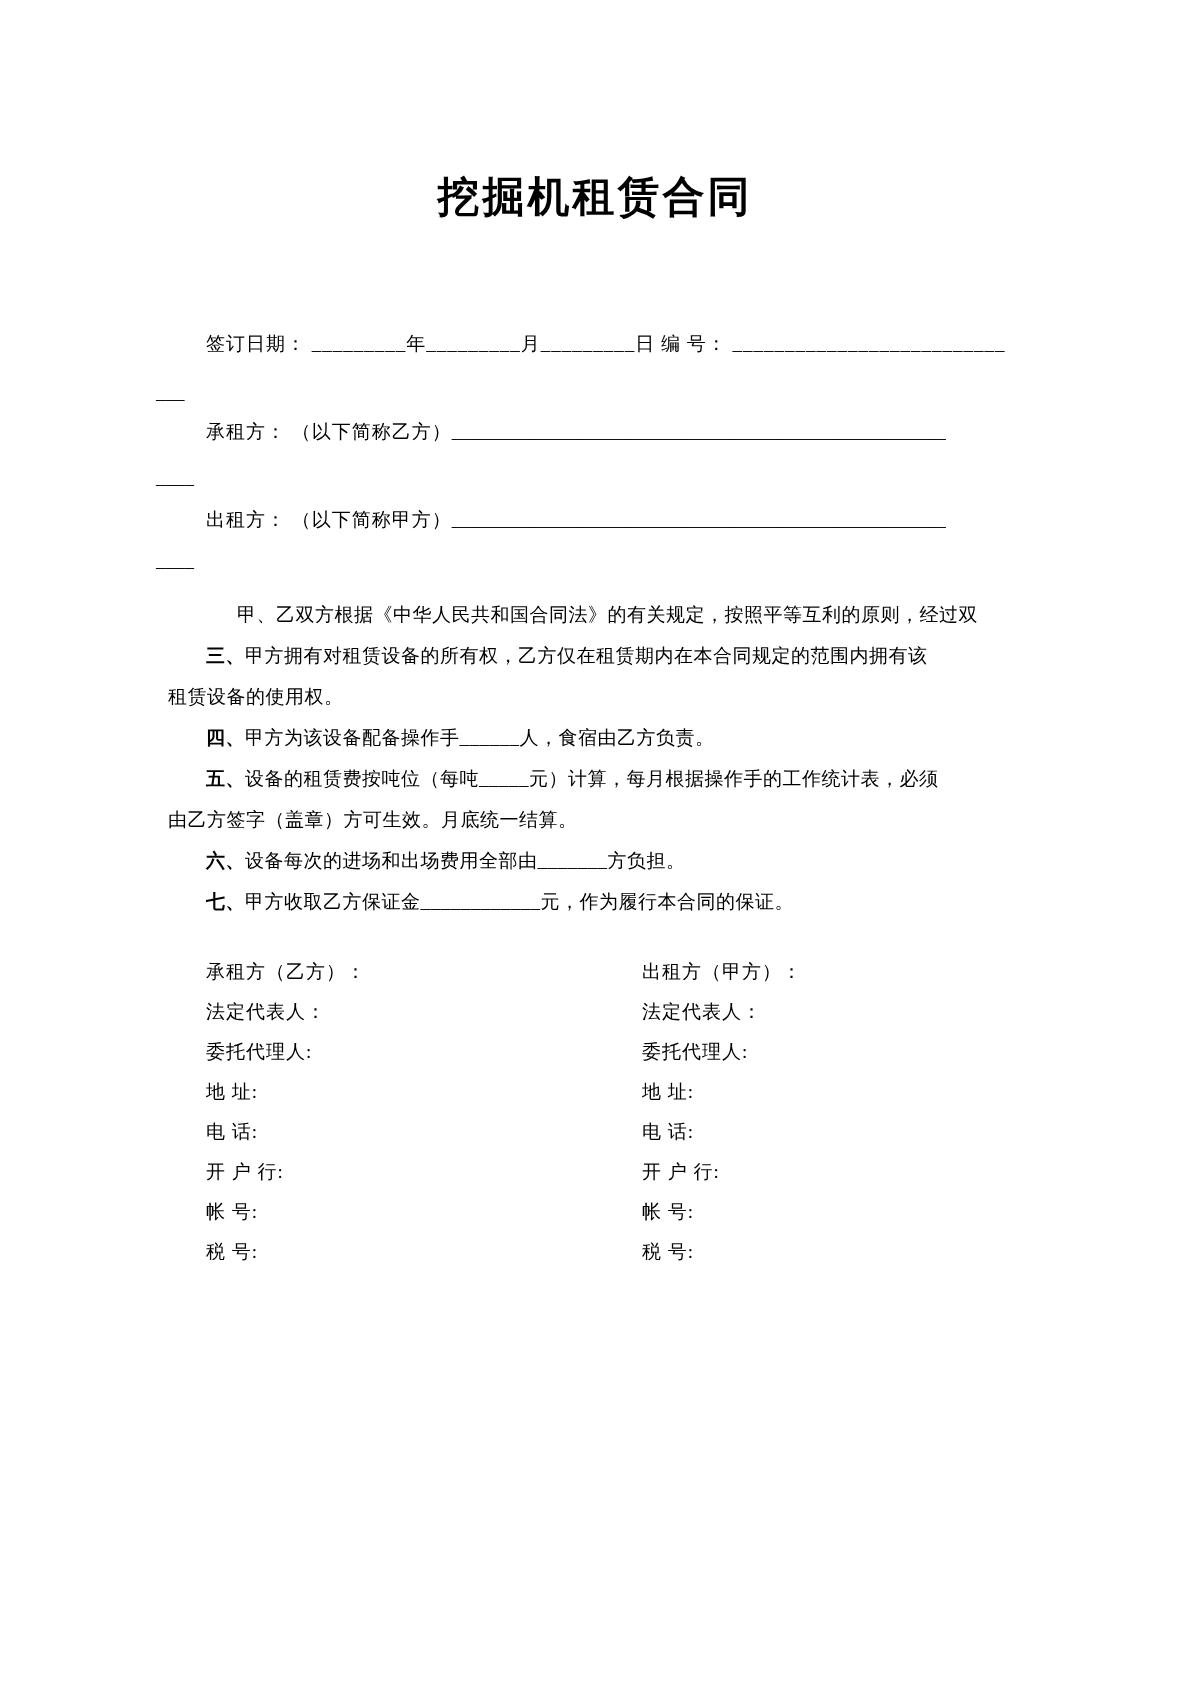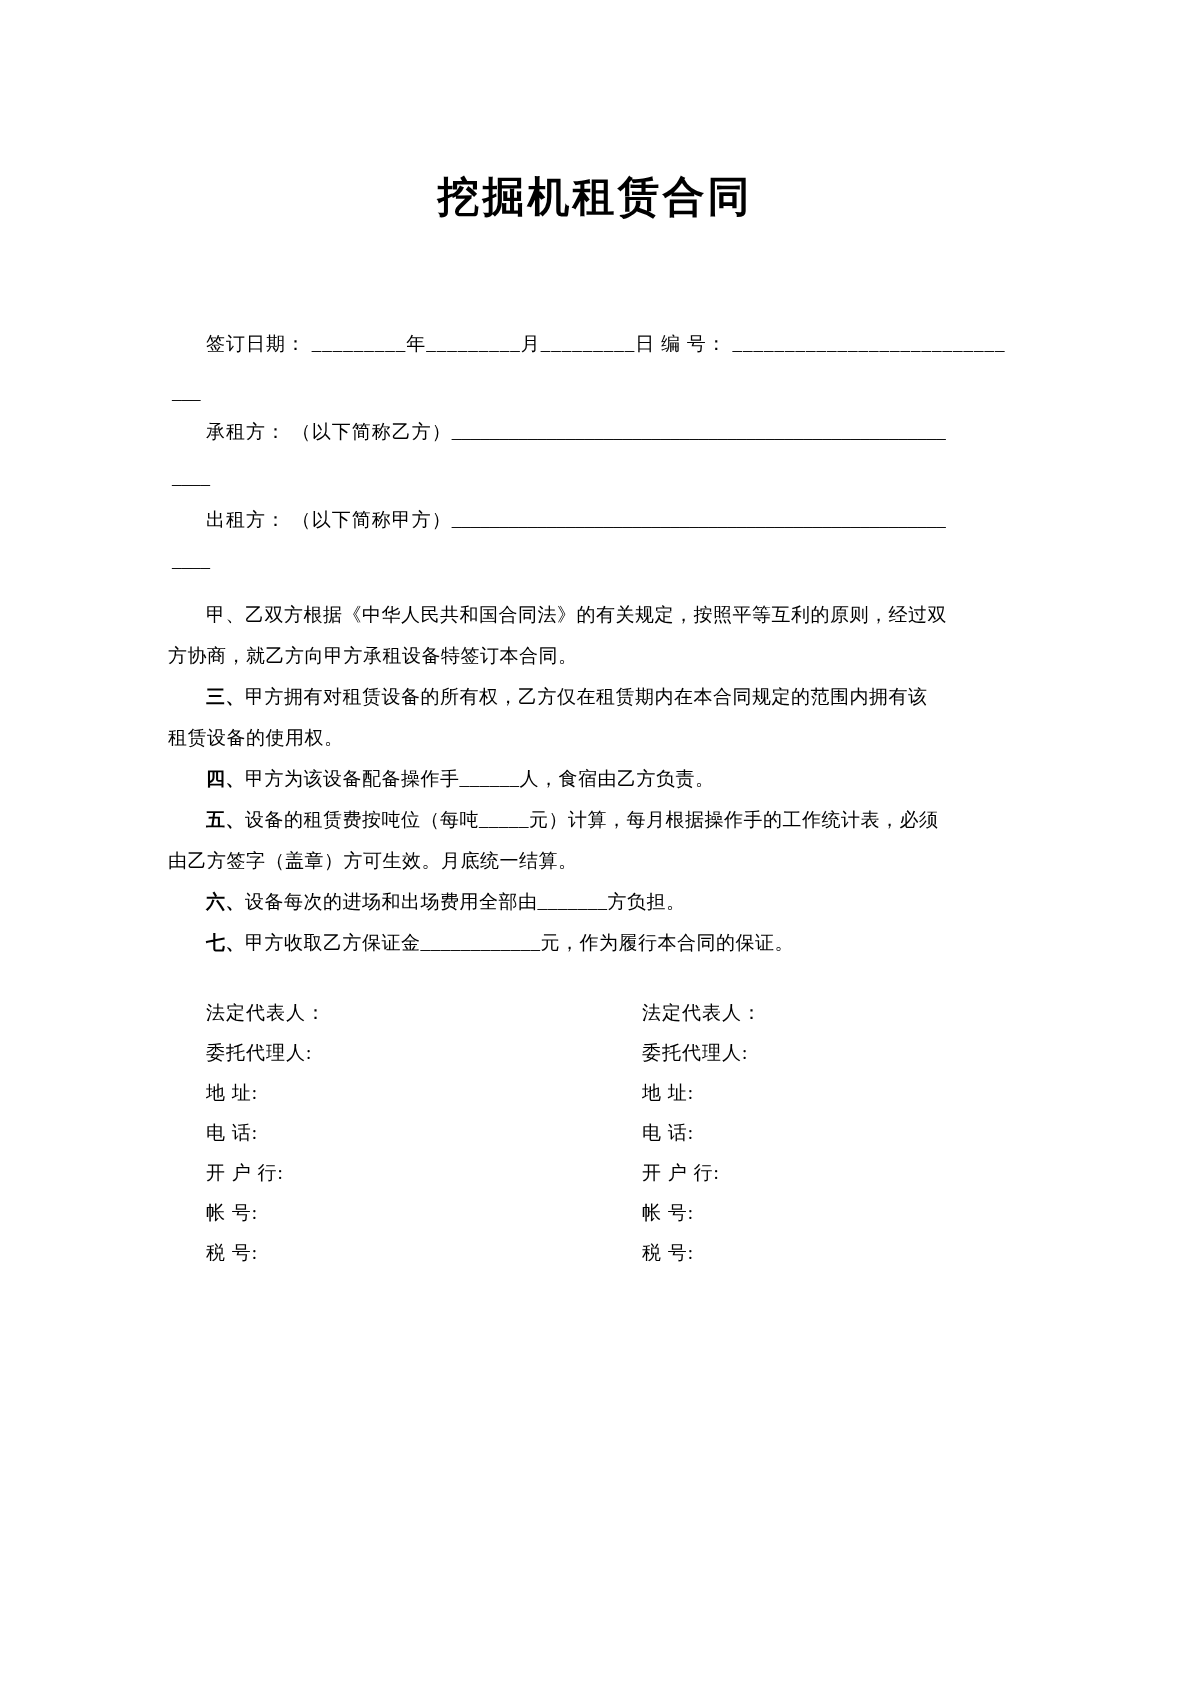"___" .stray-line { left: 172px -> 156px }
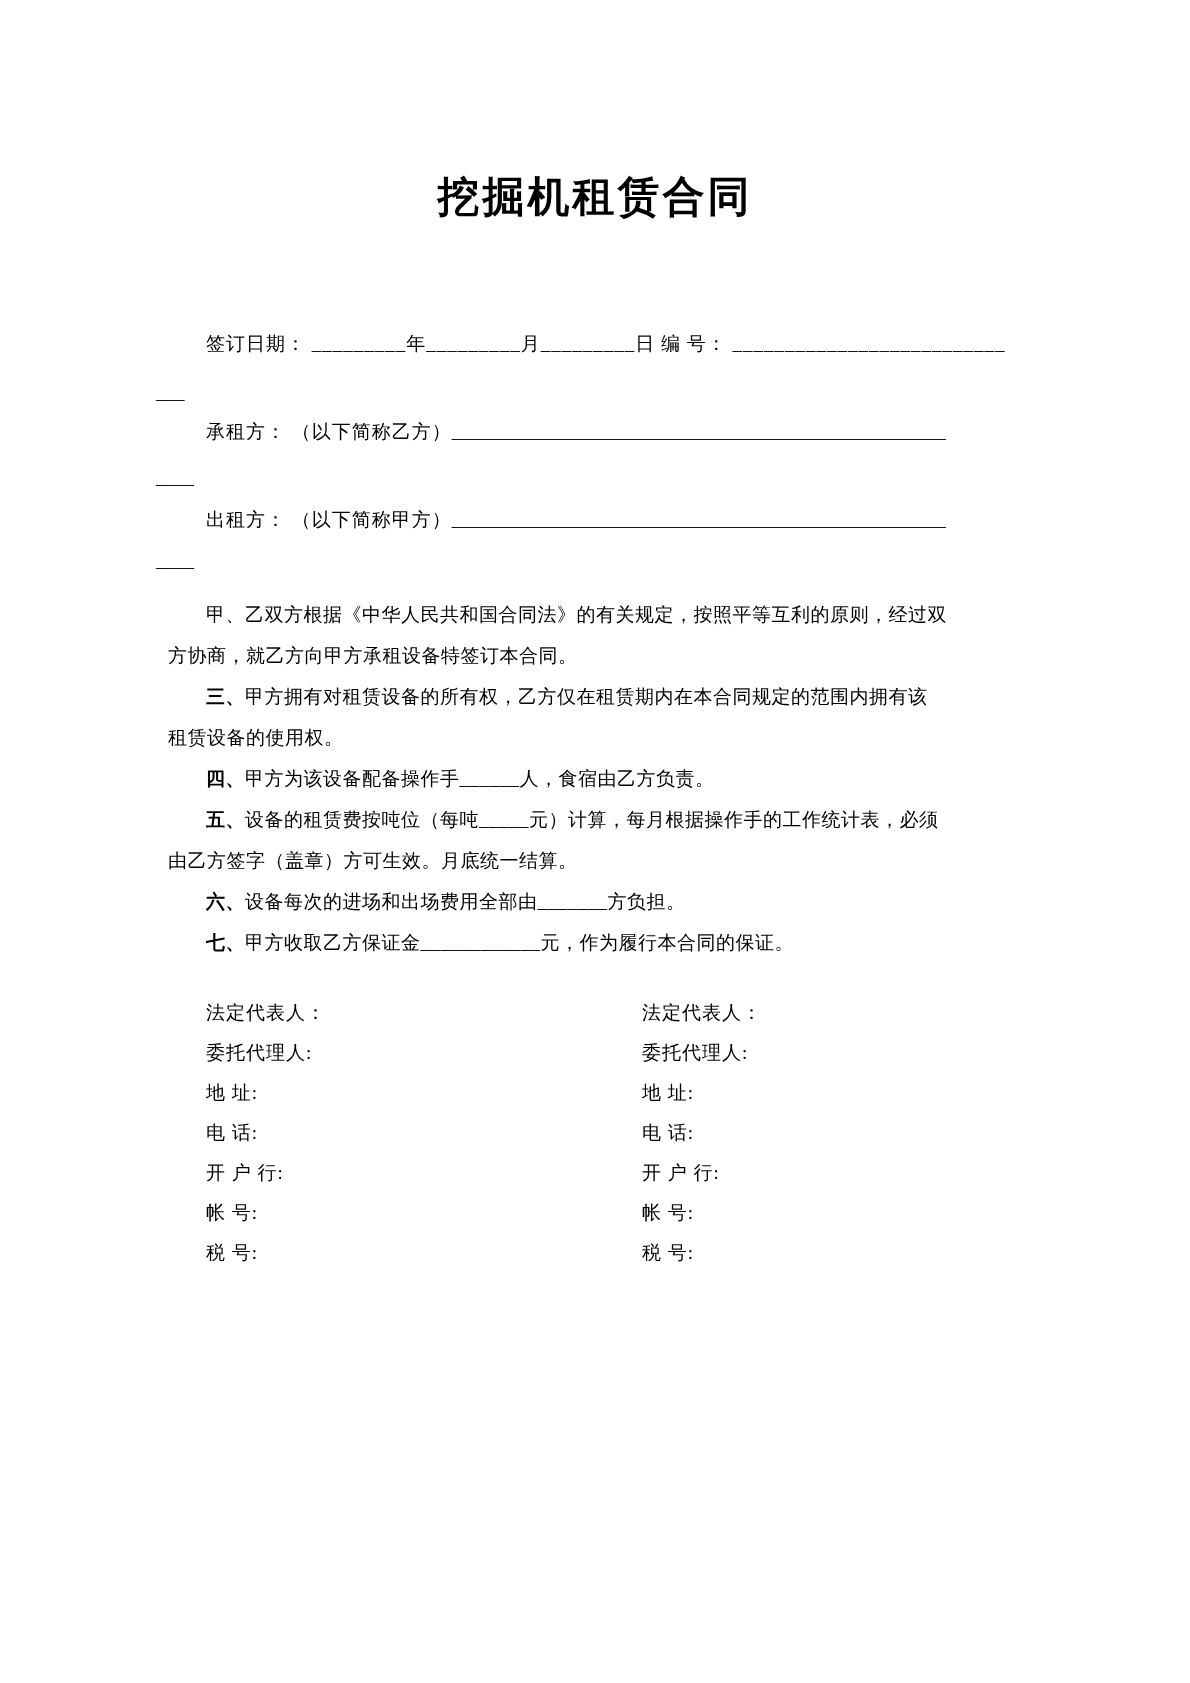"甲、乙双方根据《中华人民共和国合同法》的有关规定，按照平等互利的原则，经过双" #body-lines .body-line:first-child { text-align: none -> right }
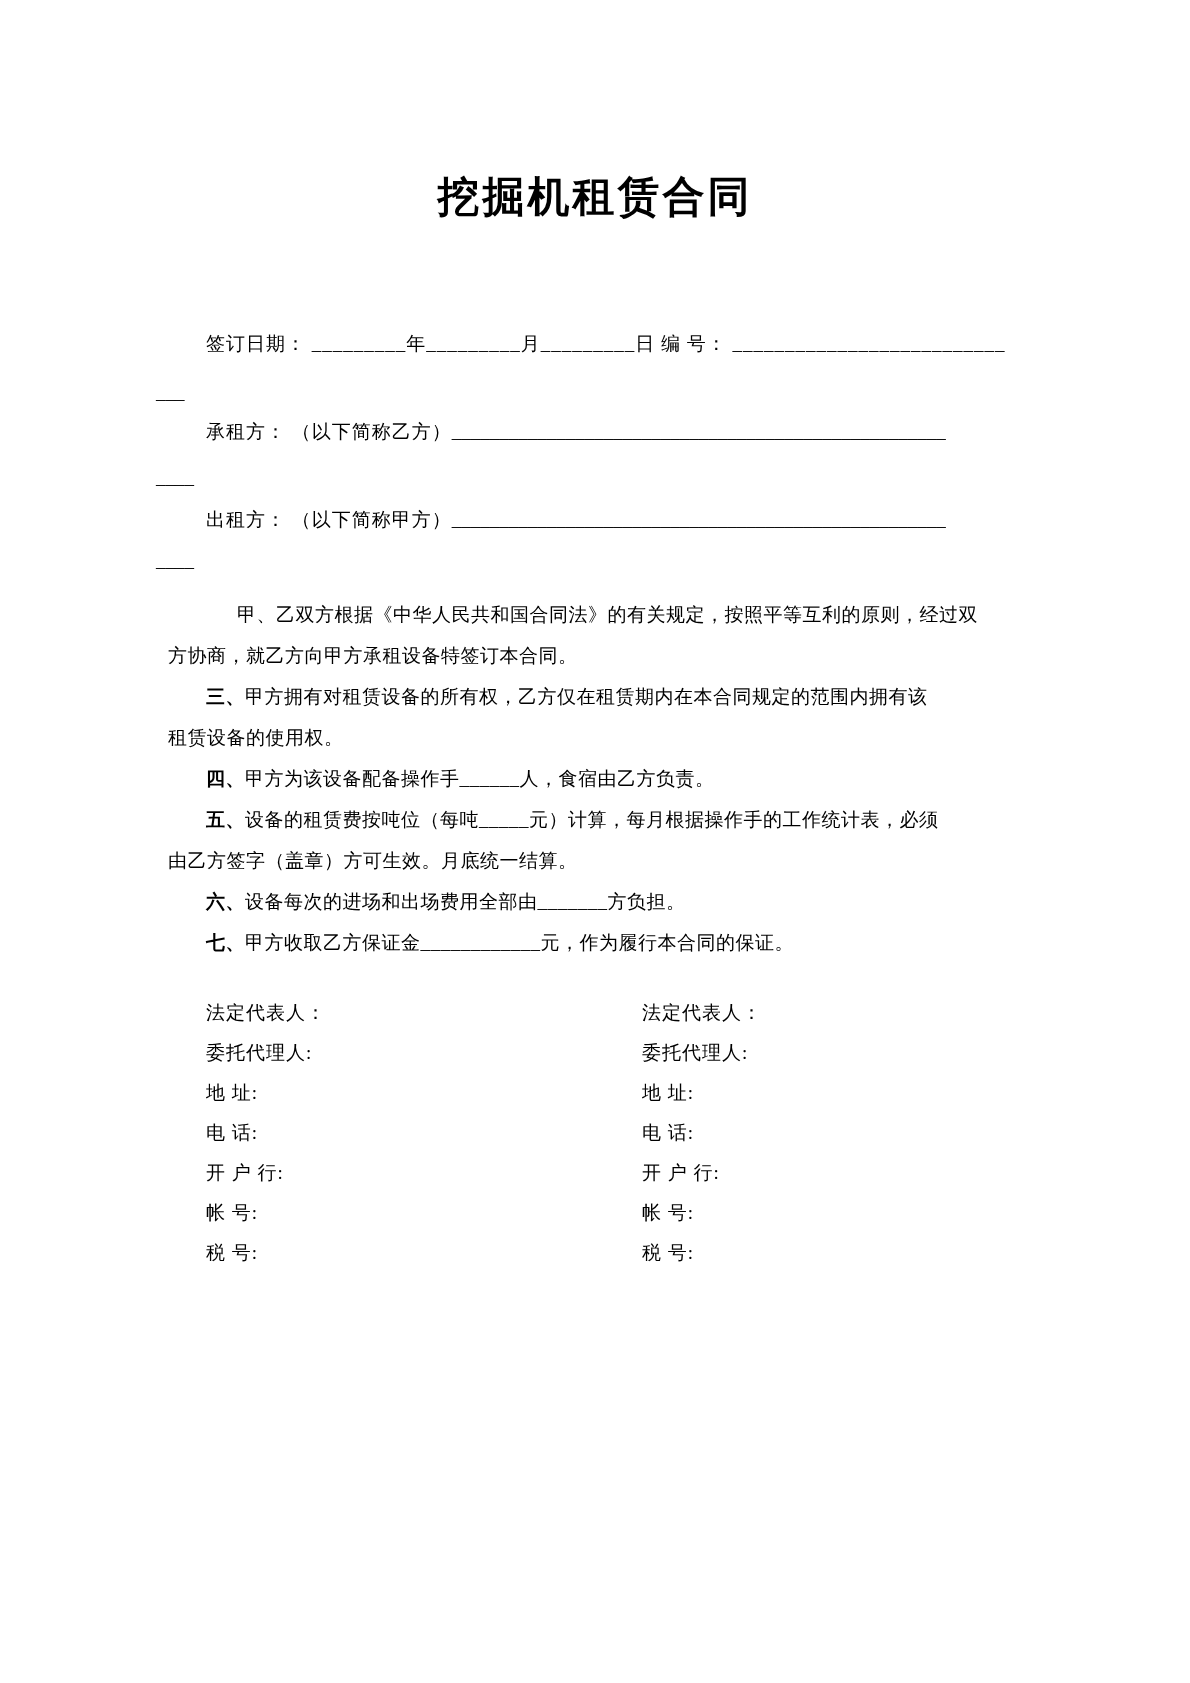"方协商，就乙方向甲方承租设备特签订本合同。" p.body-line { html: <p><span>方协商，就乙方向甲方承租设备特签订本合同。</span></p> -> none }
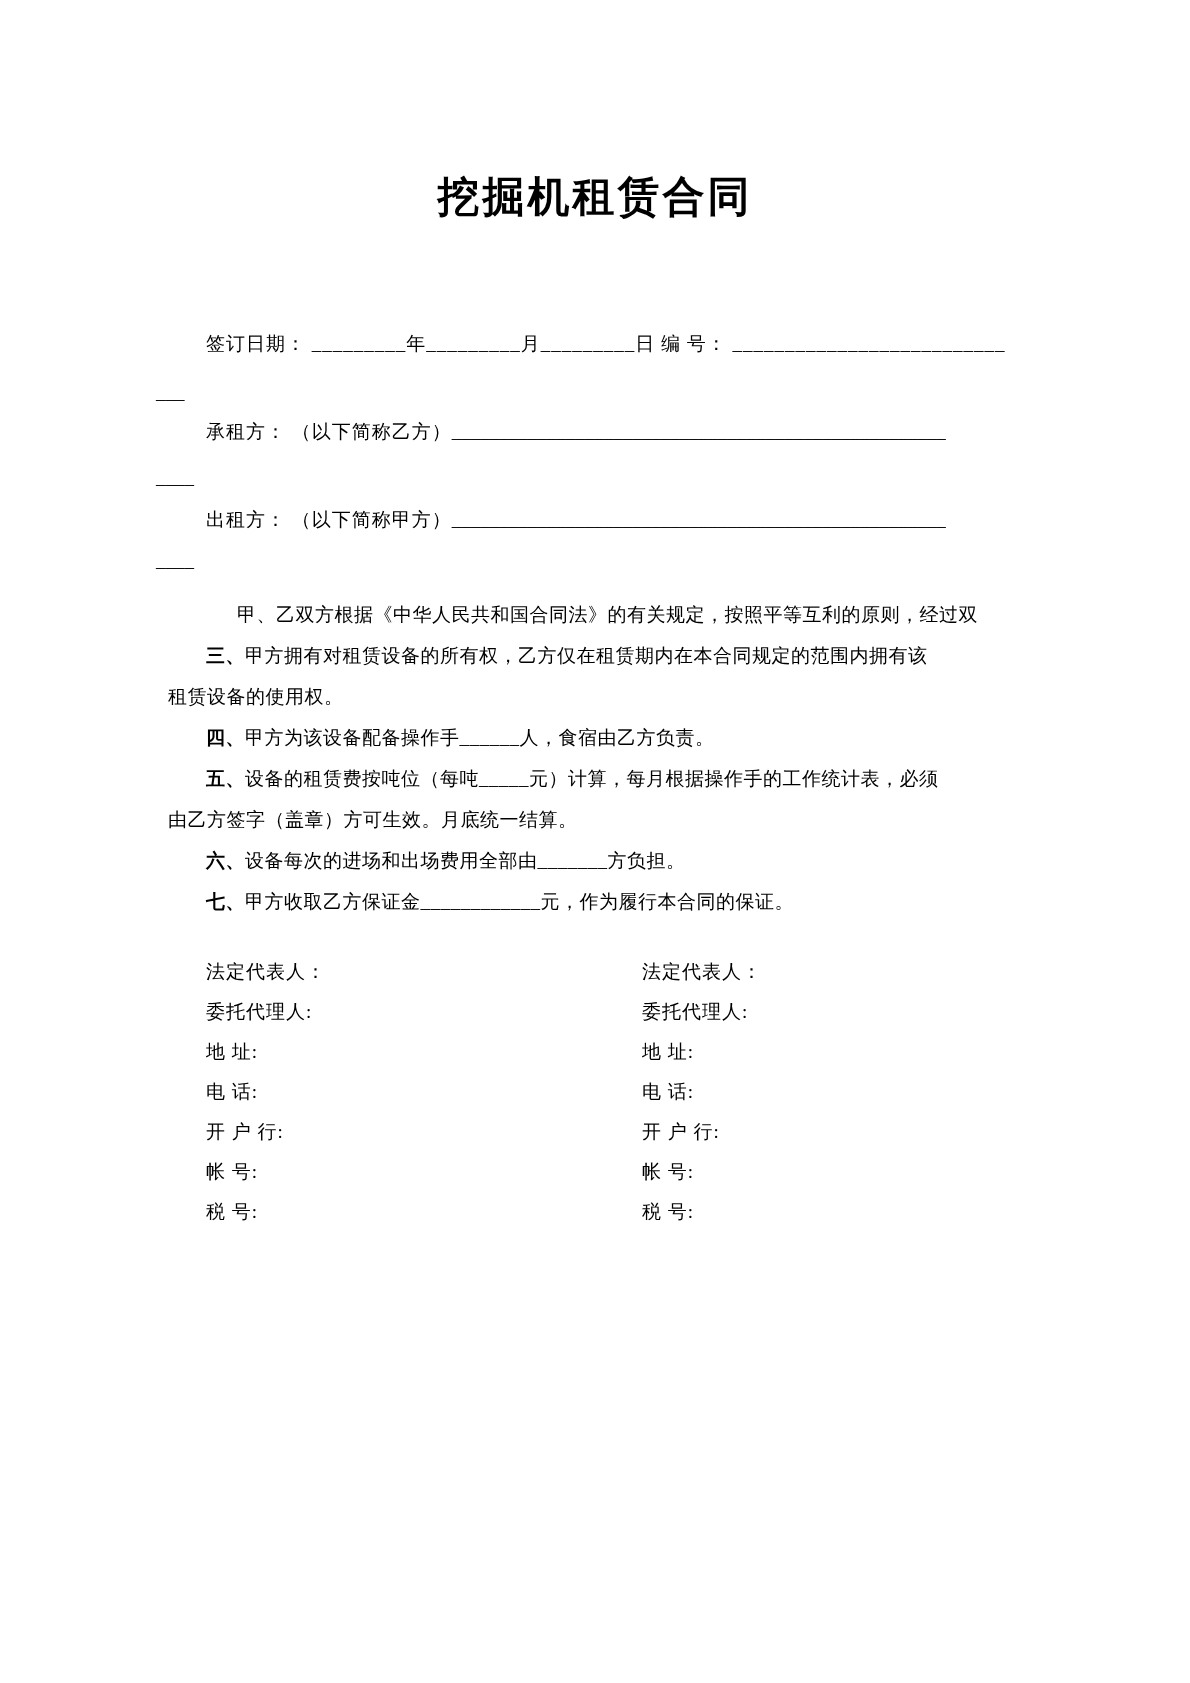"承租方（乙方）：" div.sig-row { html: none -> <div> <span>承租方（乙方）：</span> <span>出租方（甲方）：</span> </div> }
